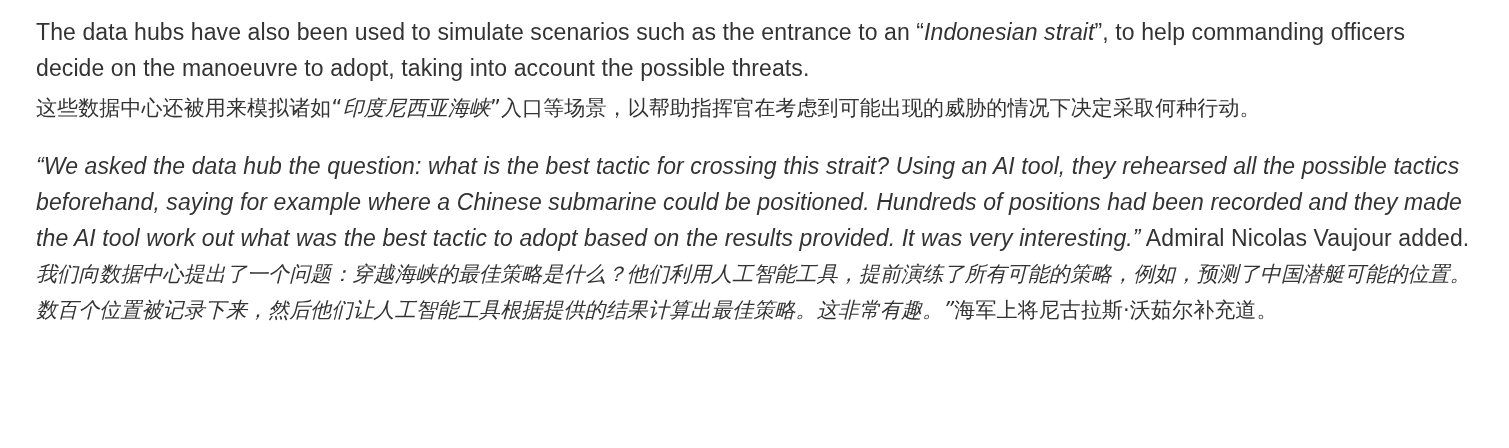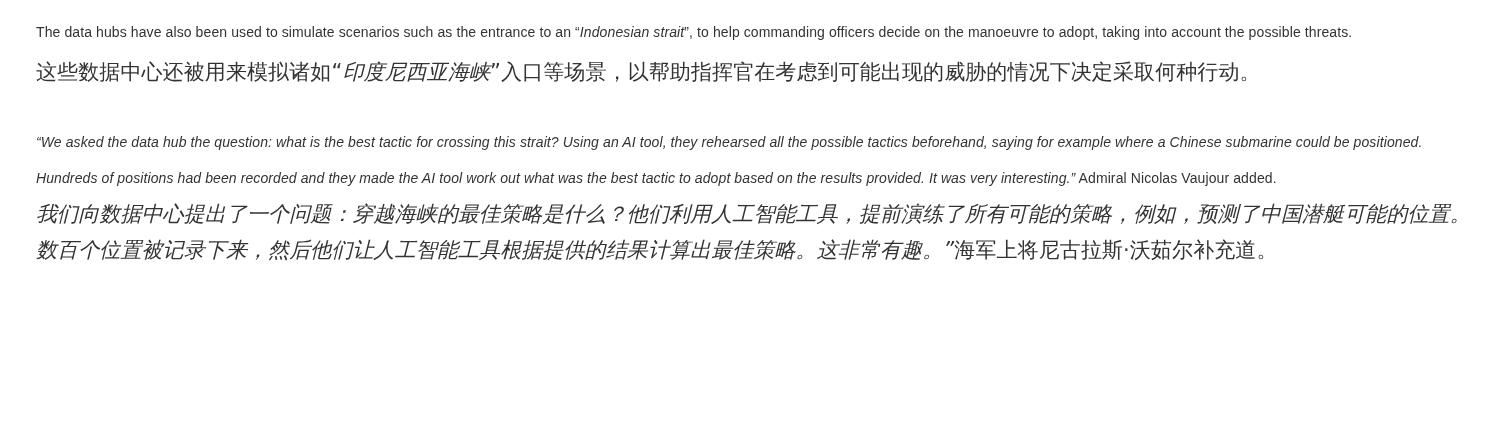"The data hubs have also" p { font-size: 14px -> 23px }
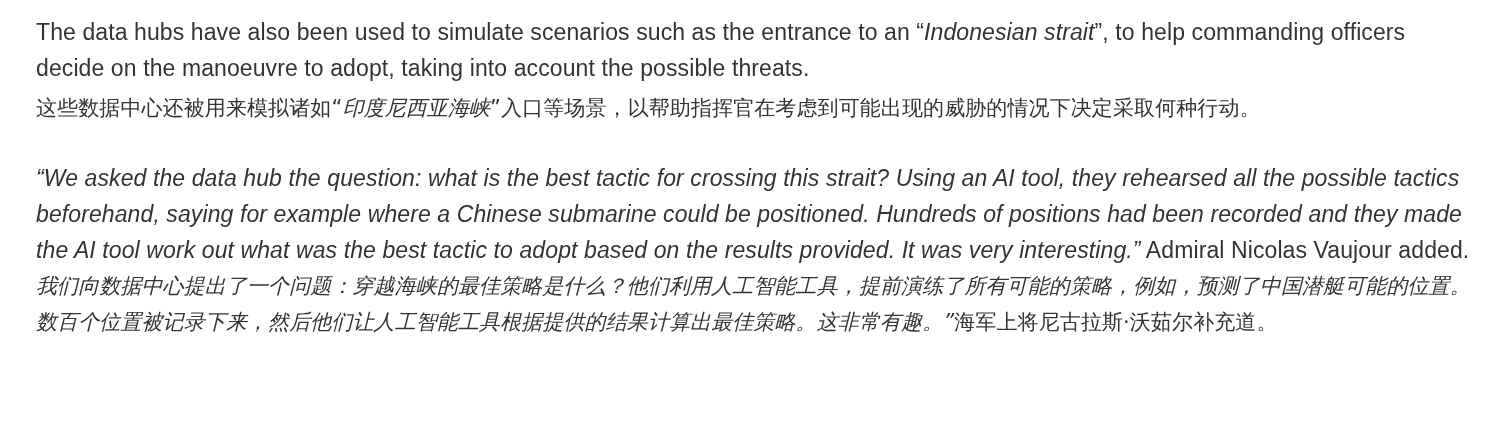"这些数据中心还被用来模拟诸如“印度尼西亚海峡”入口等场景，以帮助指挥官在考虑到可" .para-zh-1 { margin-bottom: 34px -> 22px }
